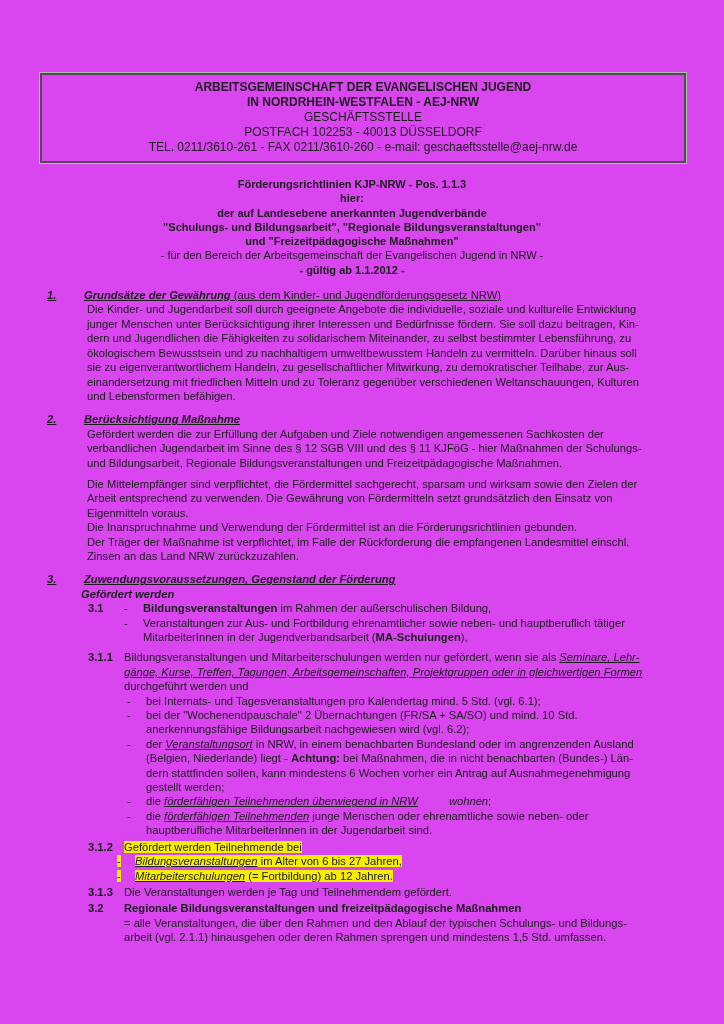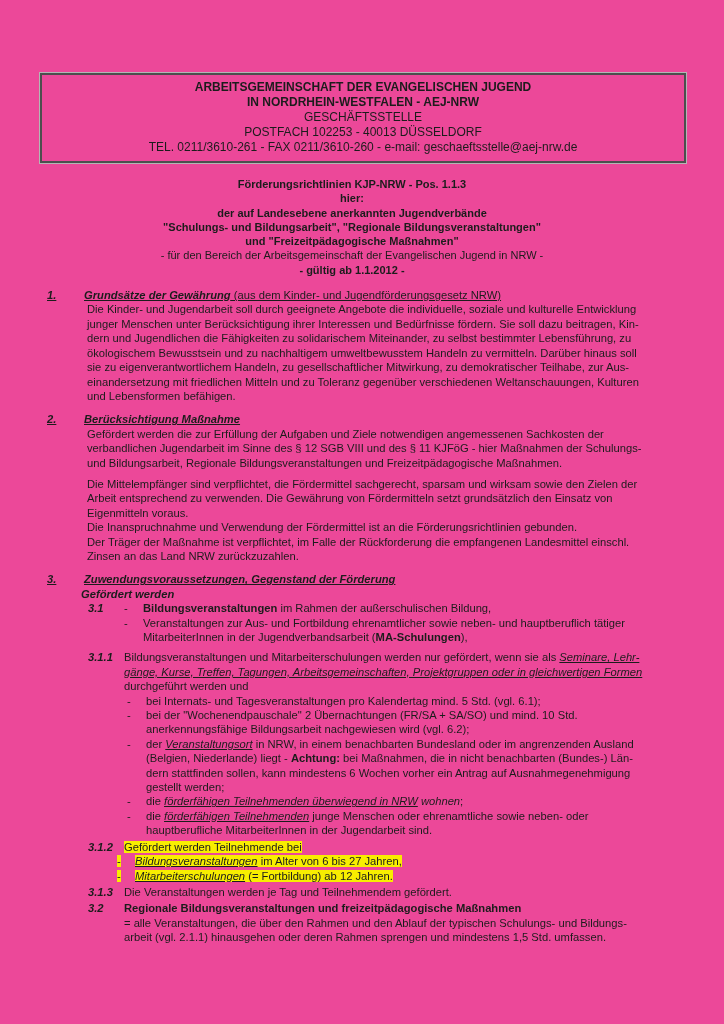"ARBEITSGEMEINSCHAFT DER EVANGELISCHEN" .page { background: #ec4899 -> #d946ef }
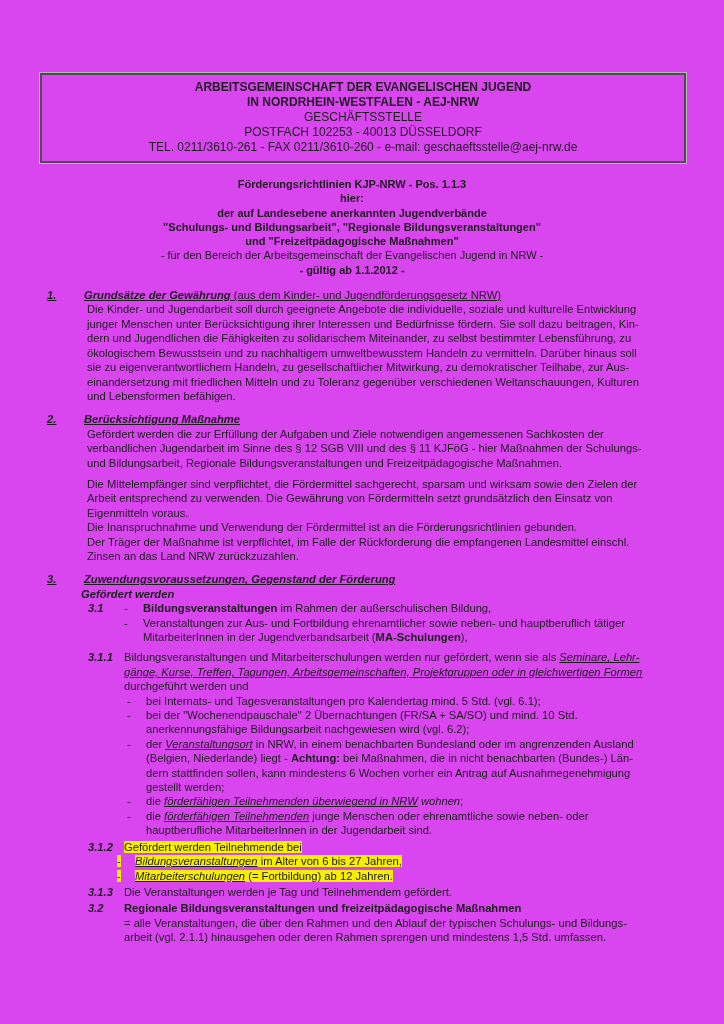"3.1" .sub-num { font-style: italic -> none }
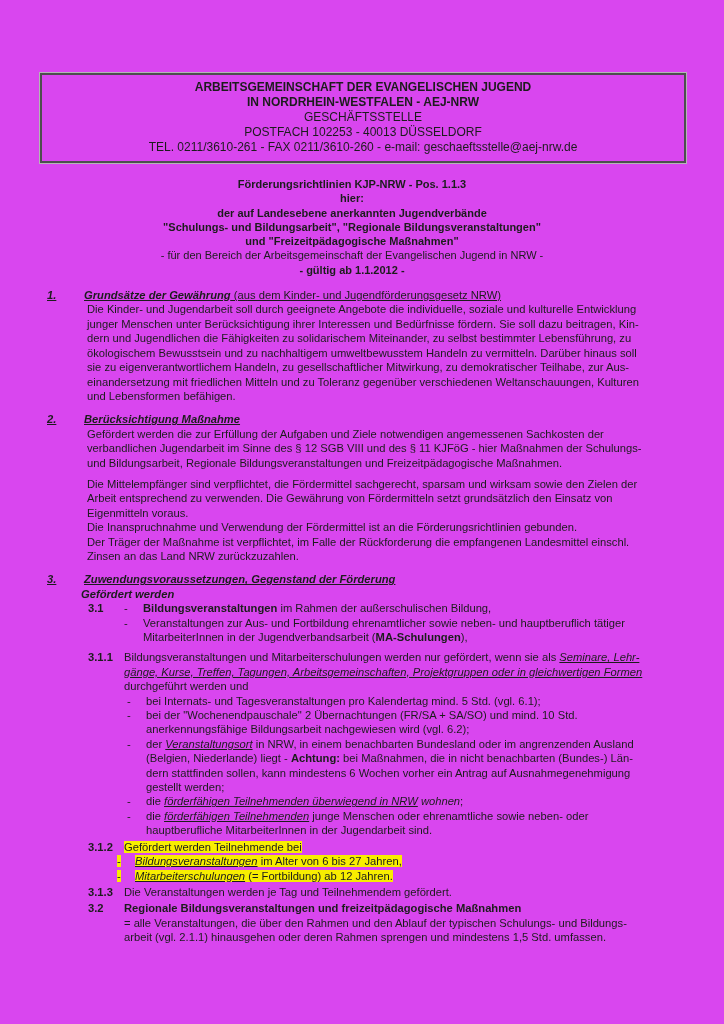"wohnen" .i { margin-left: none -> 28px }
